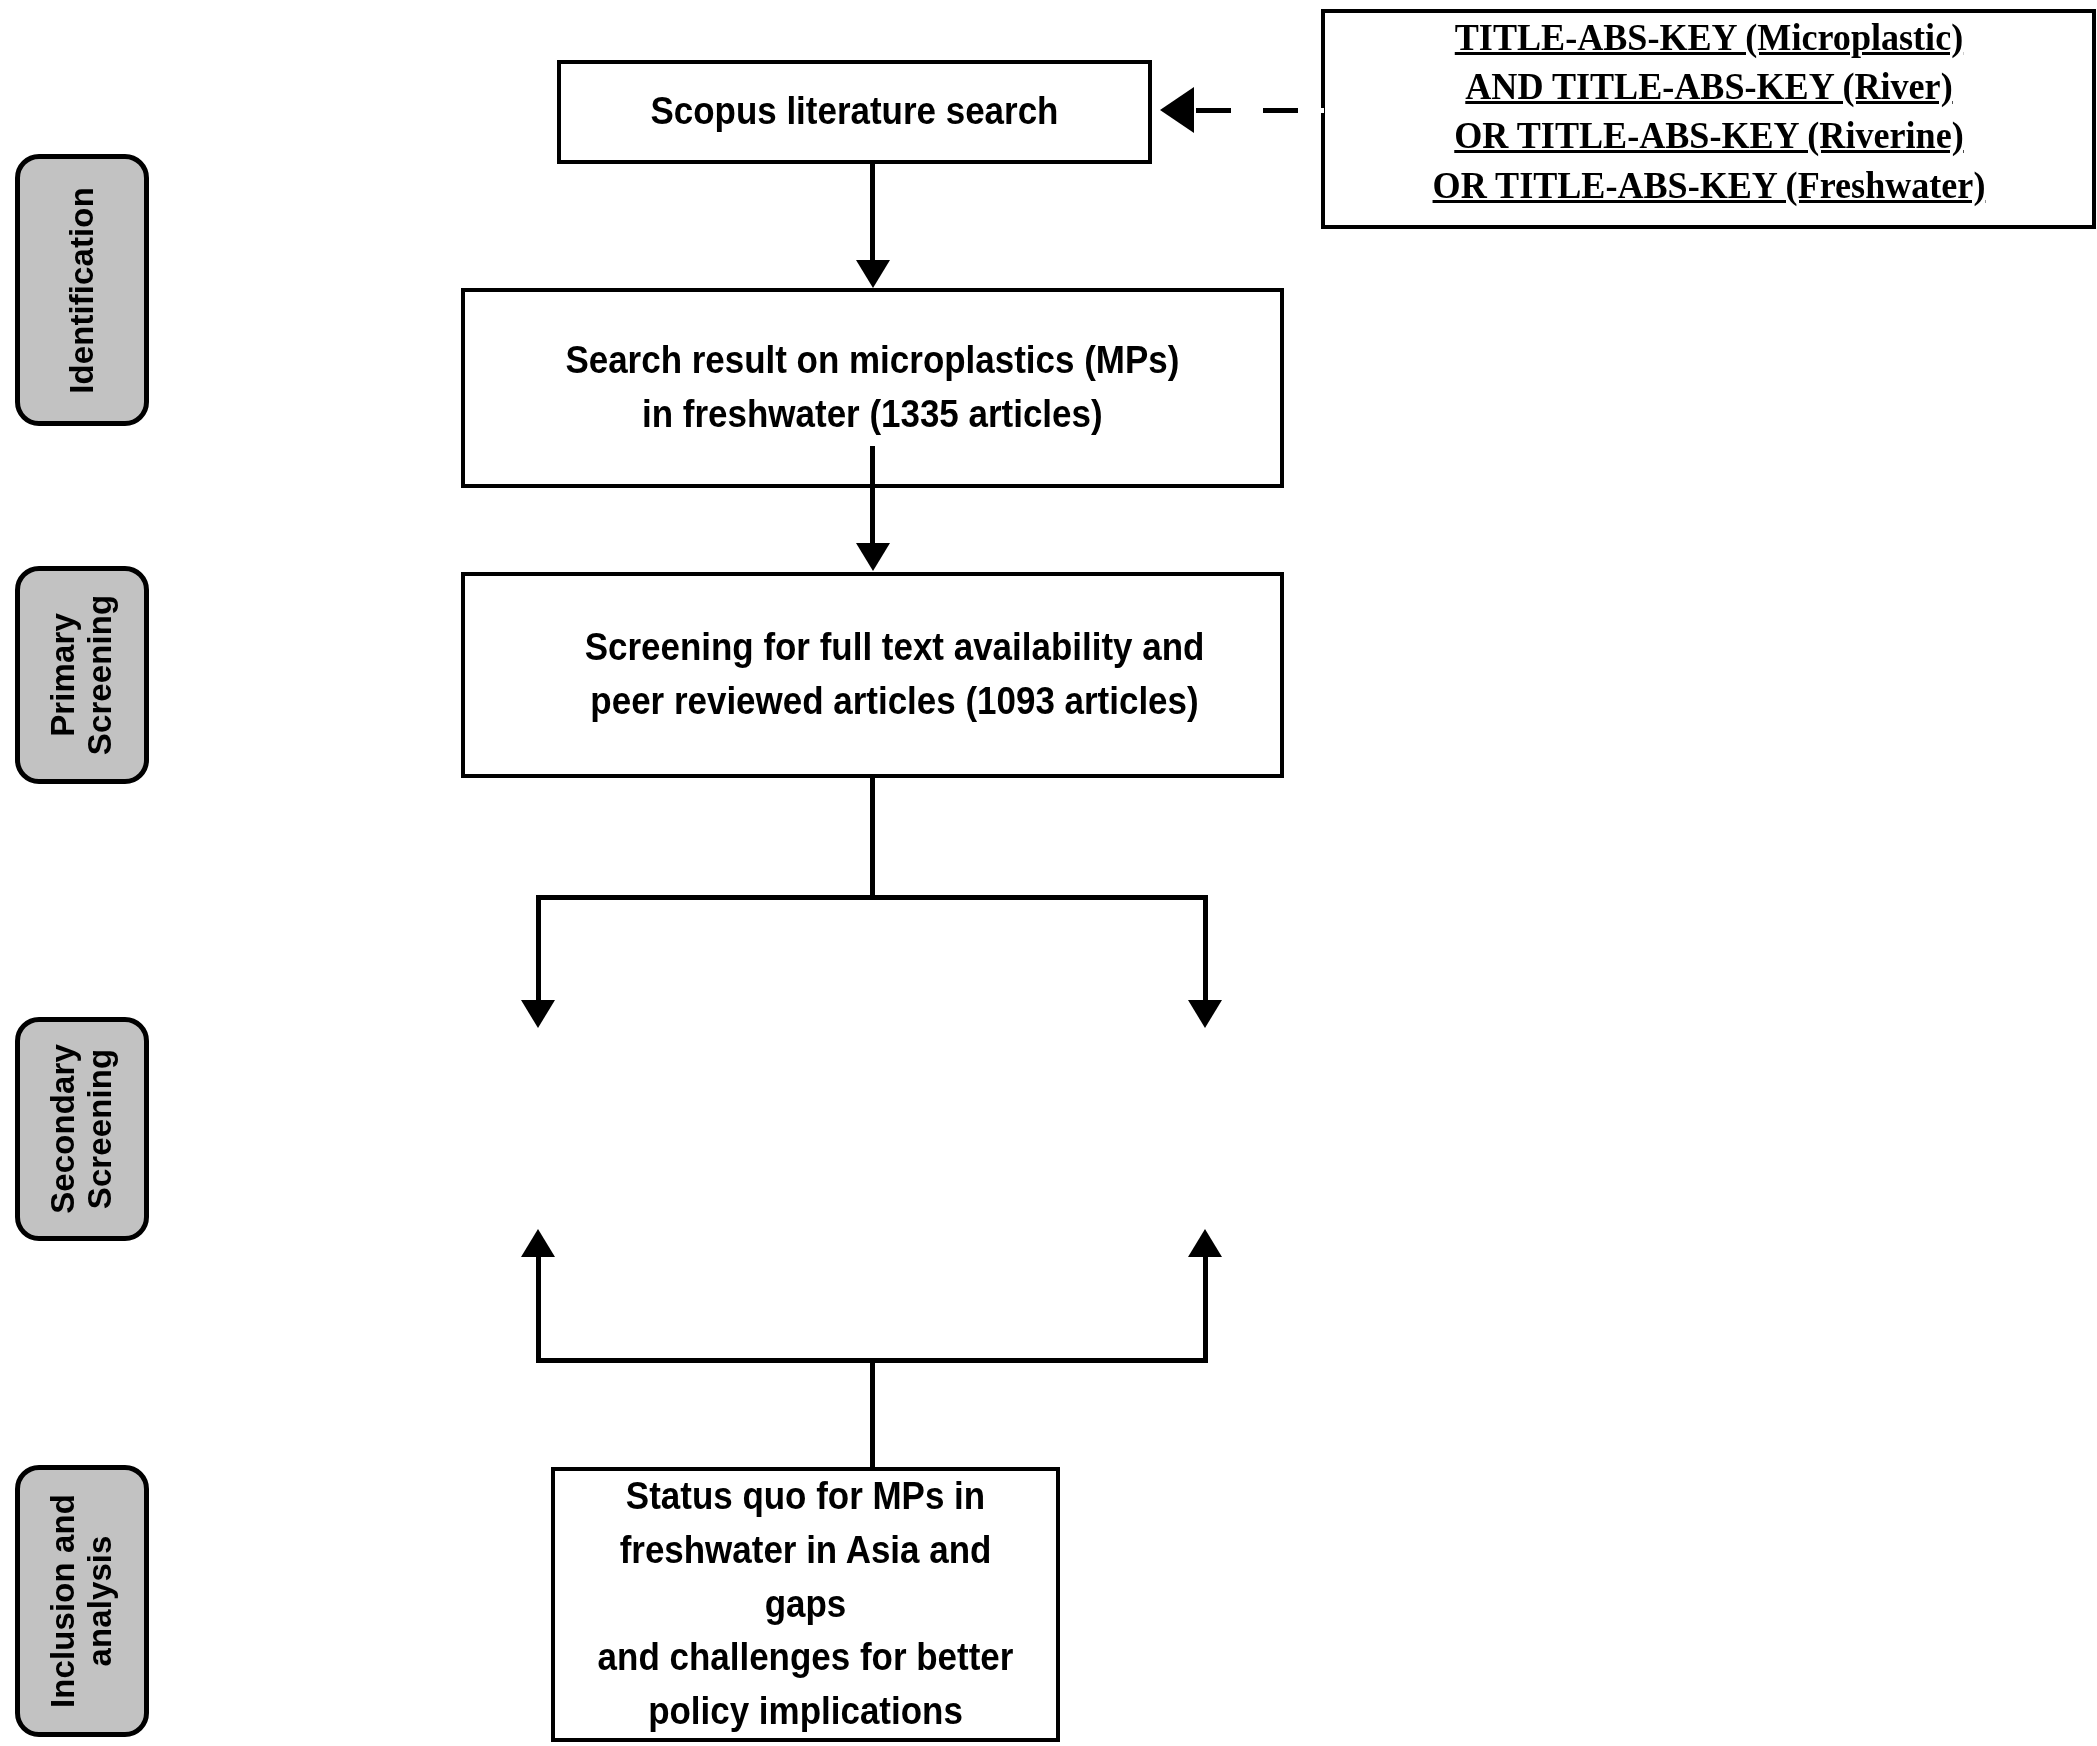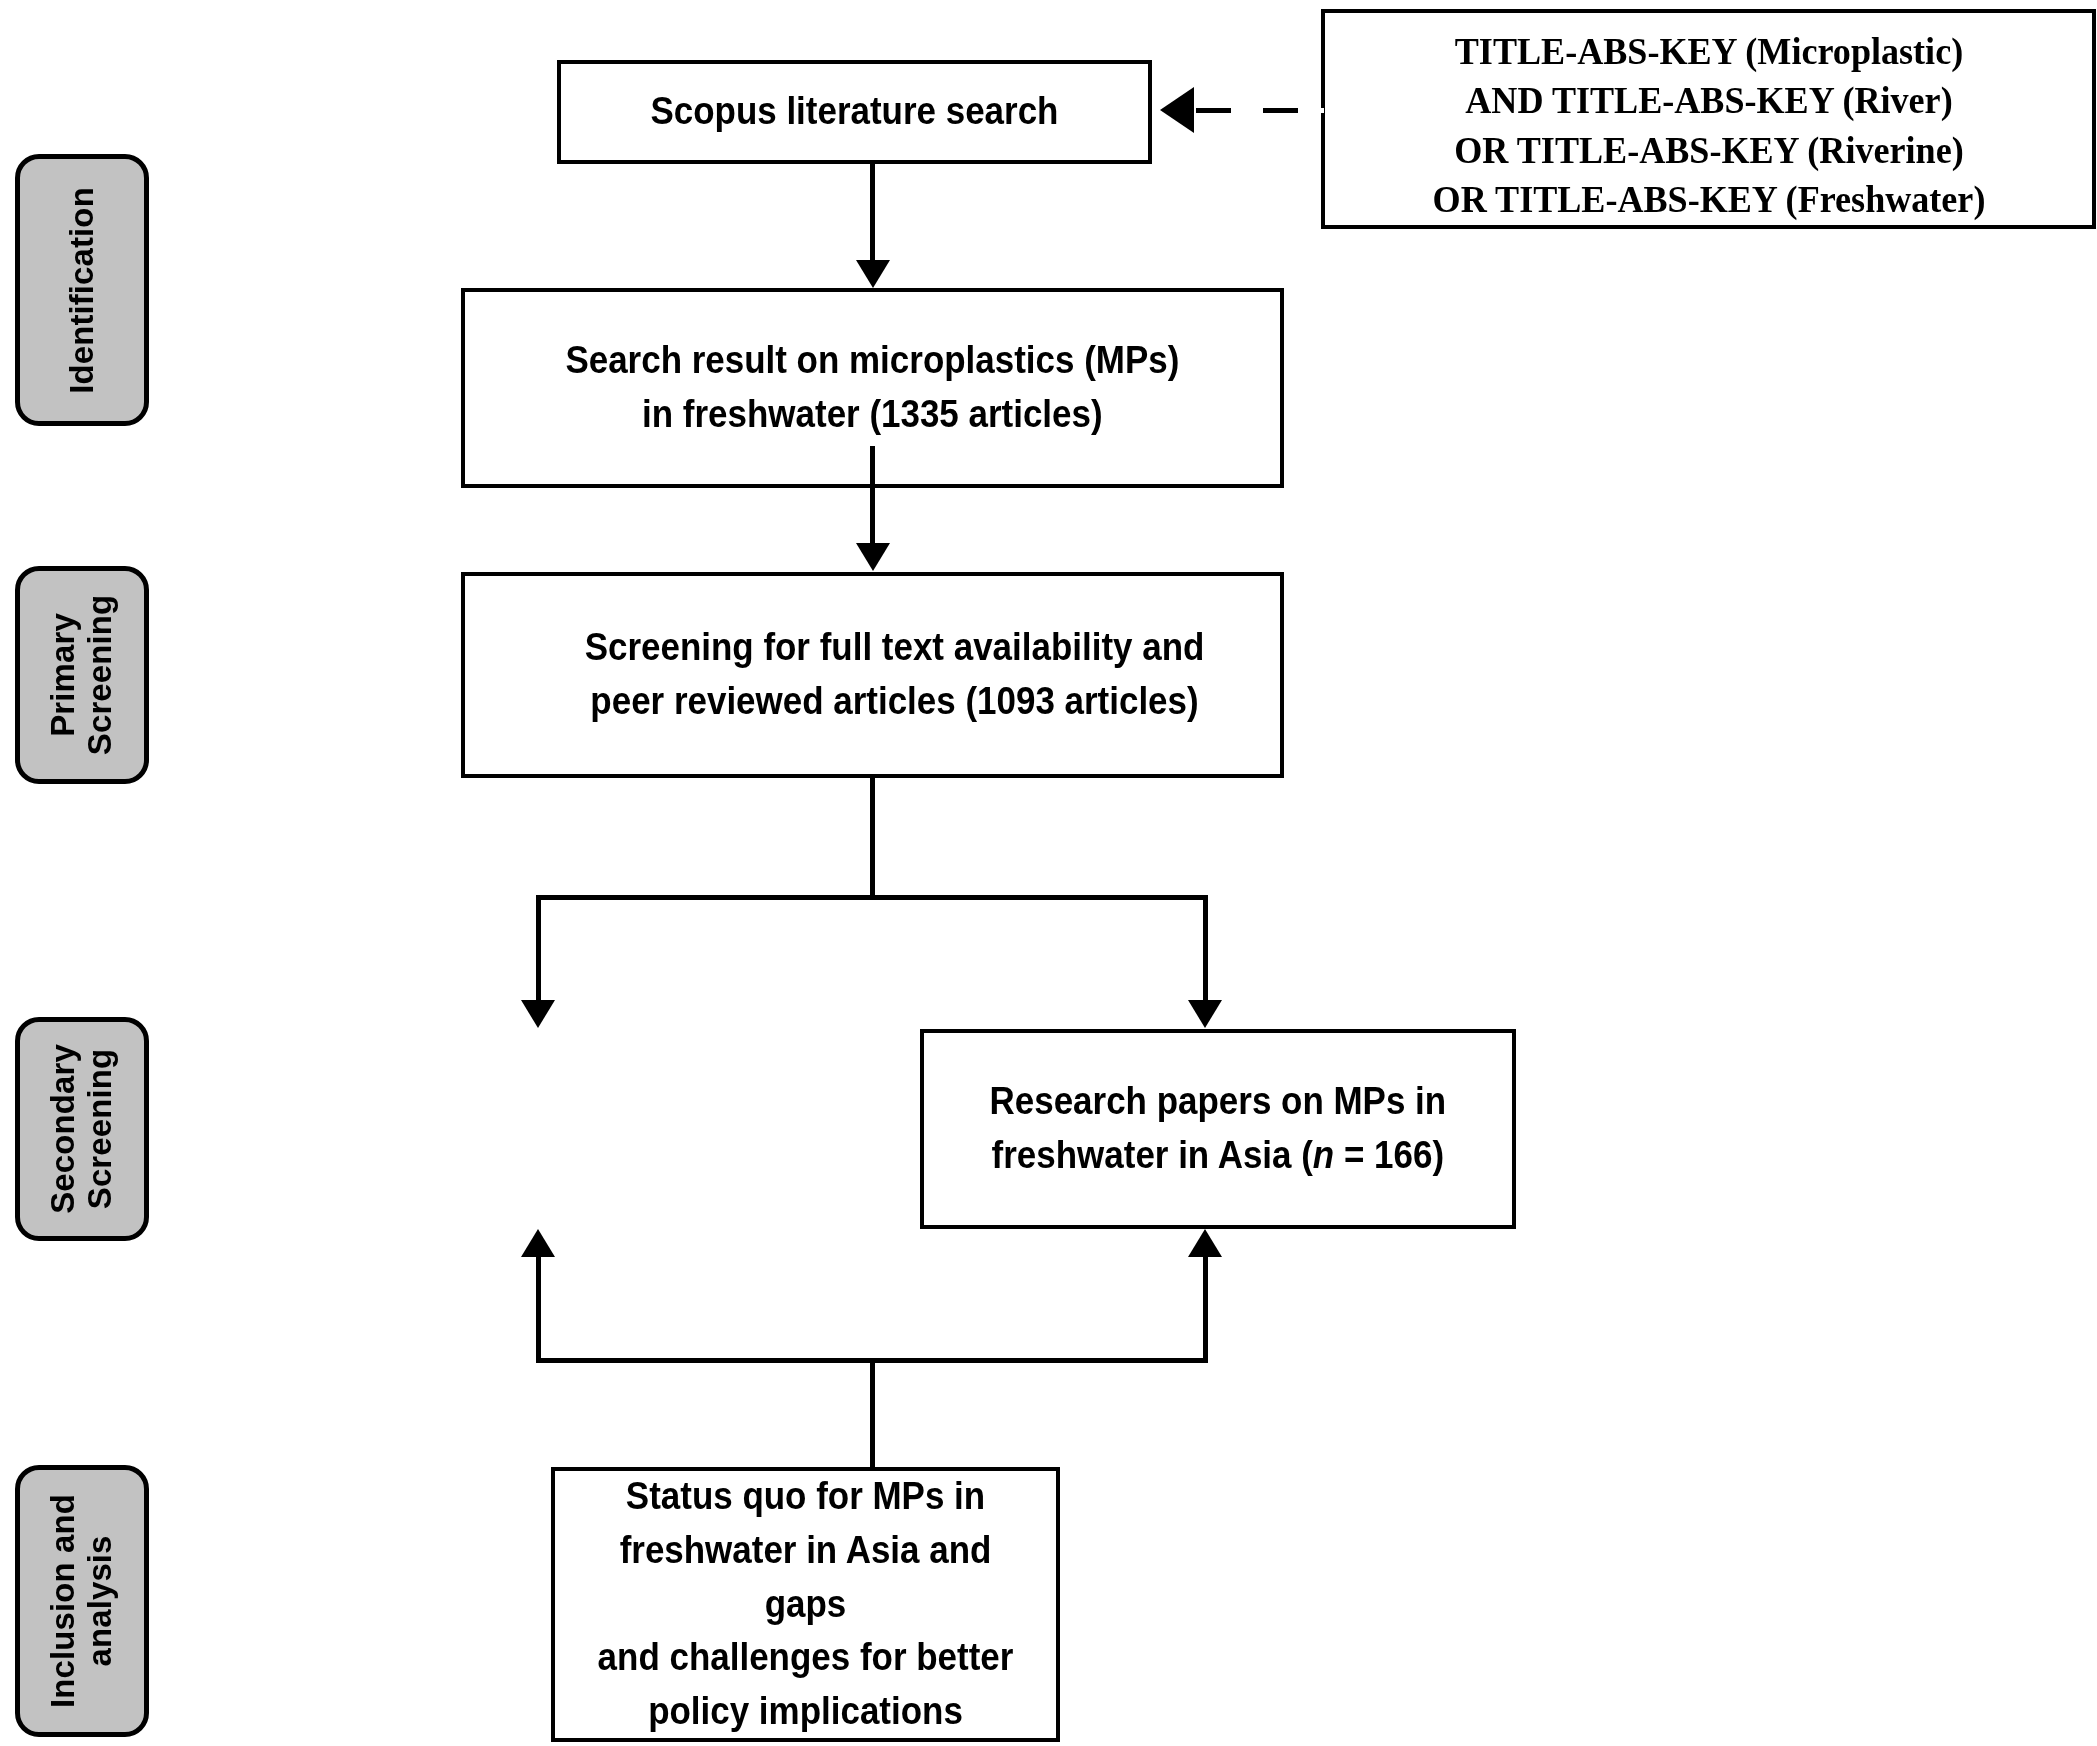"TITLE-ABS-KEY (Microplastic)" #query-box { align-items: flex-end -> flex-start; text-decoration: none -> underline }
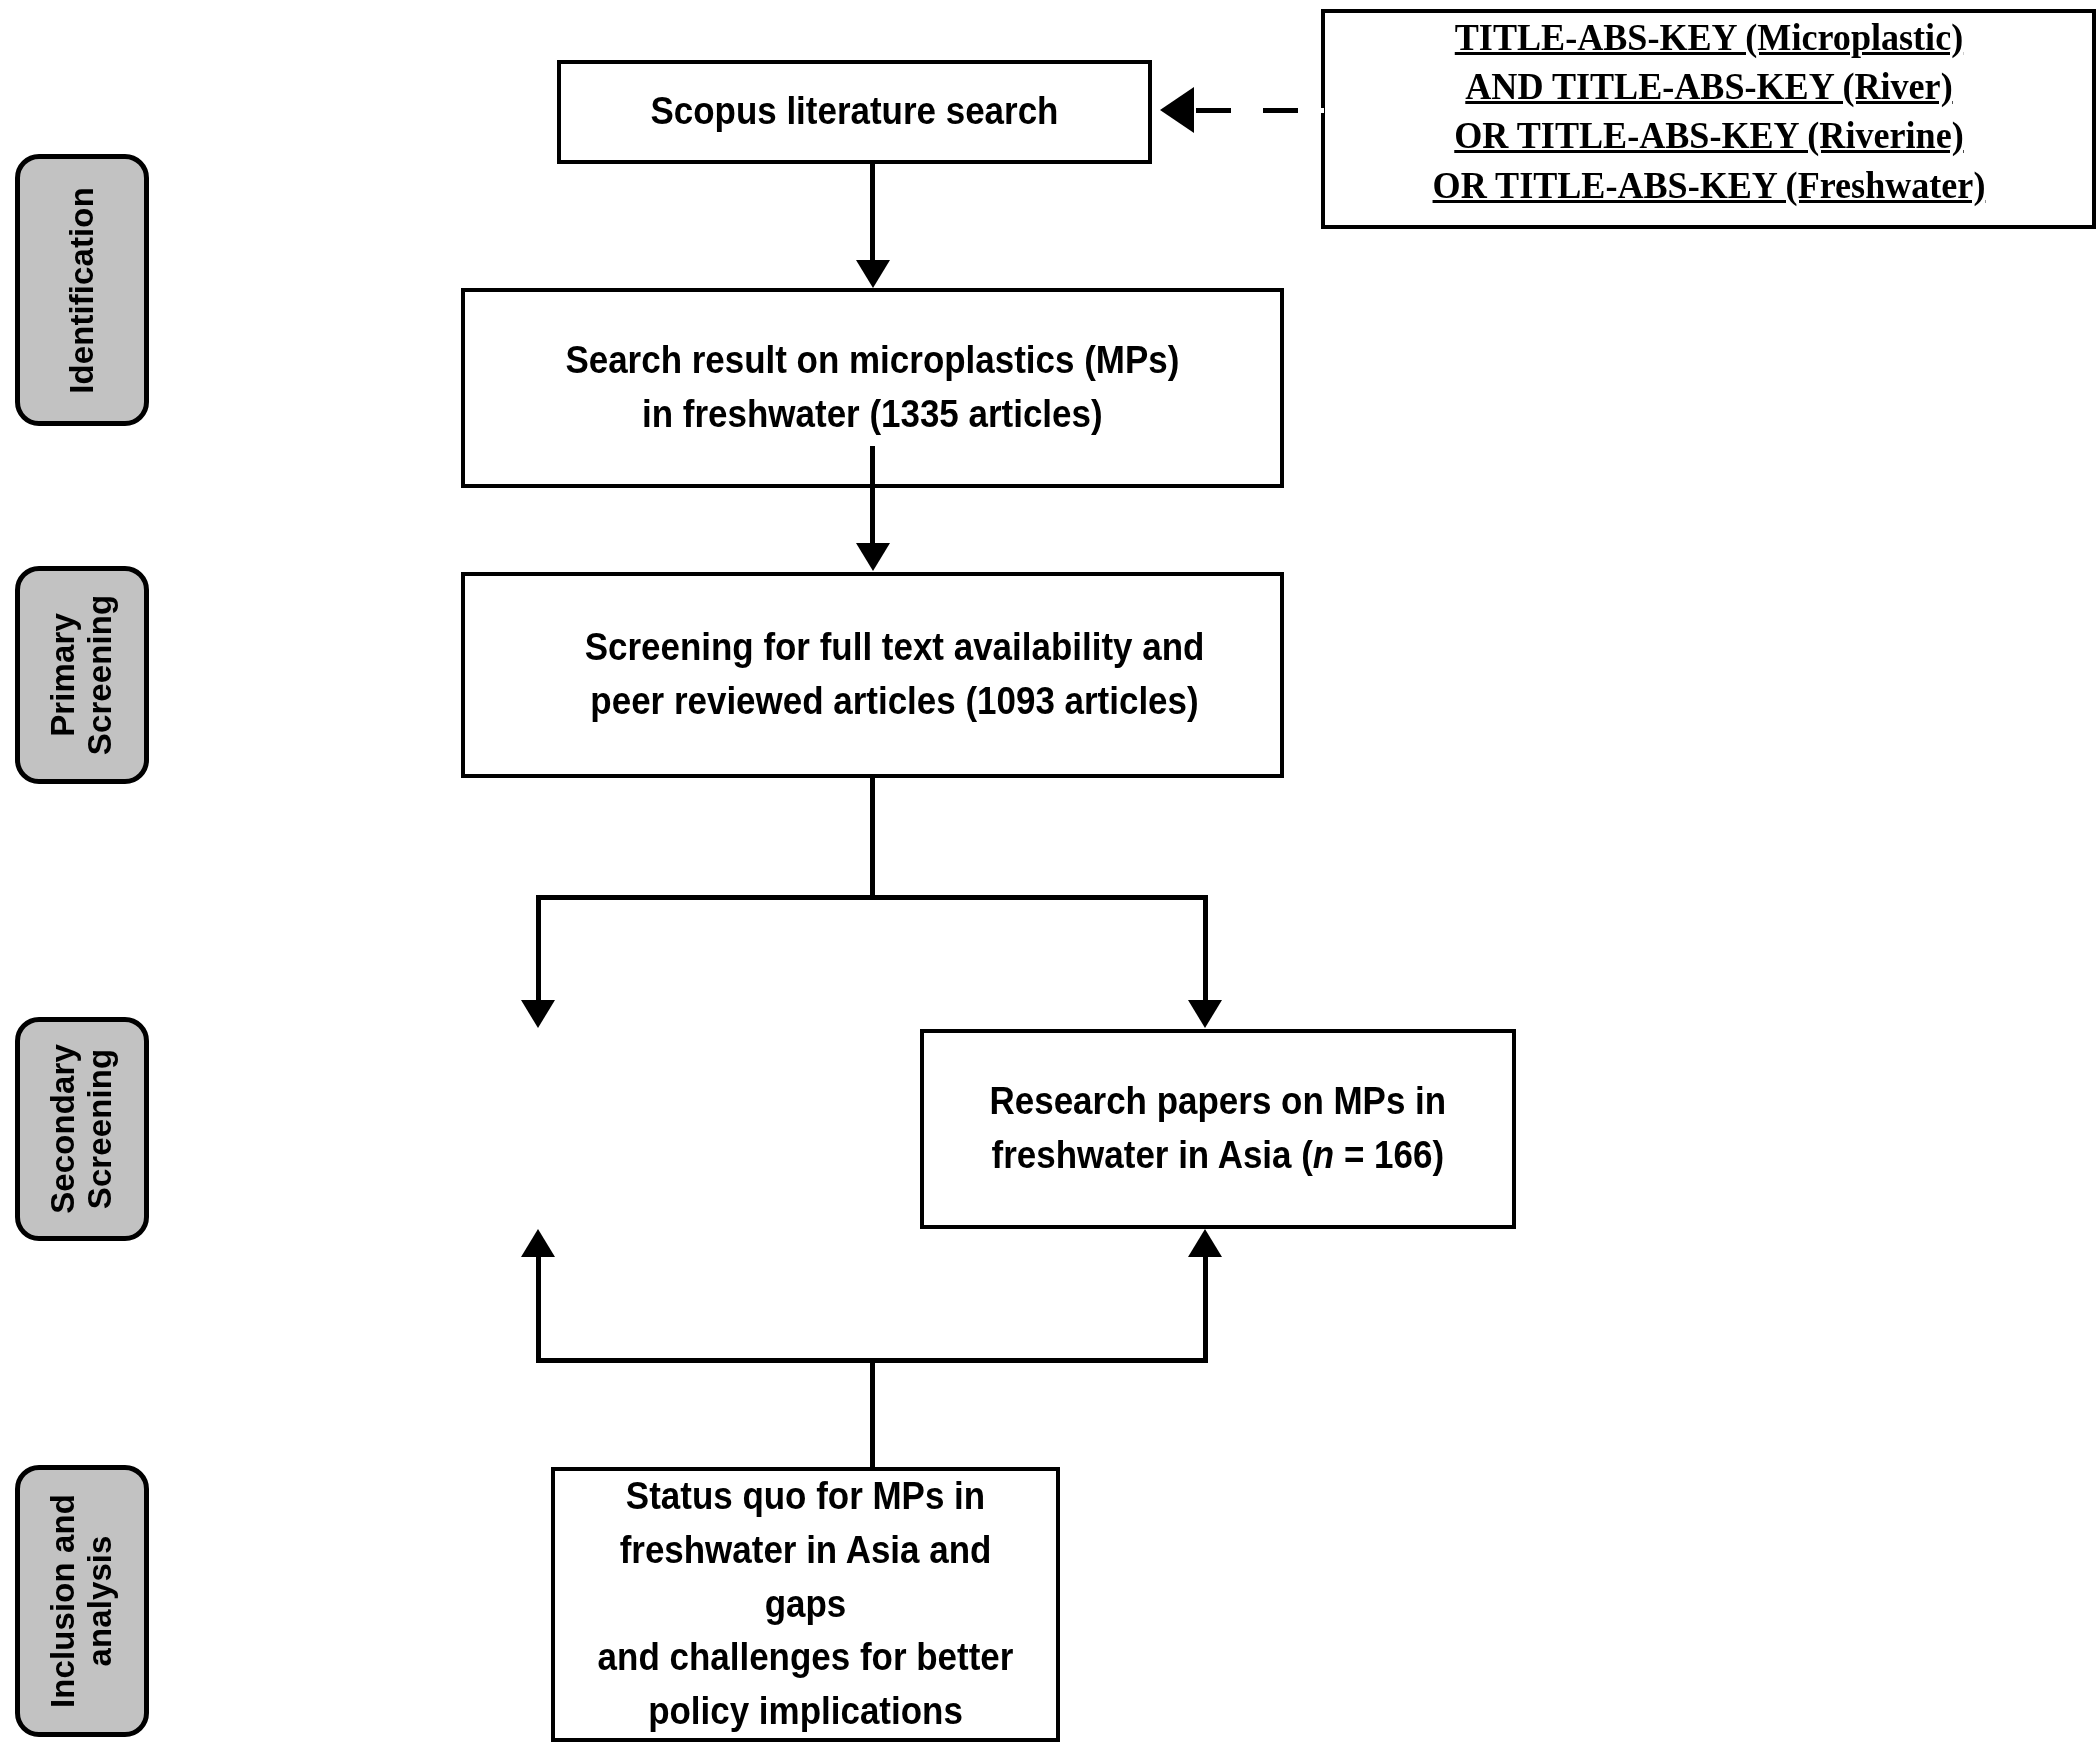"Research papers on MPs in" div.fbox { html: <div> <span><span>Research papers on MPs in</span> <span><span>freshwater in Asia (</span><em>n</em><span> = 166)</span></span></span> </div> -> none }
